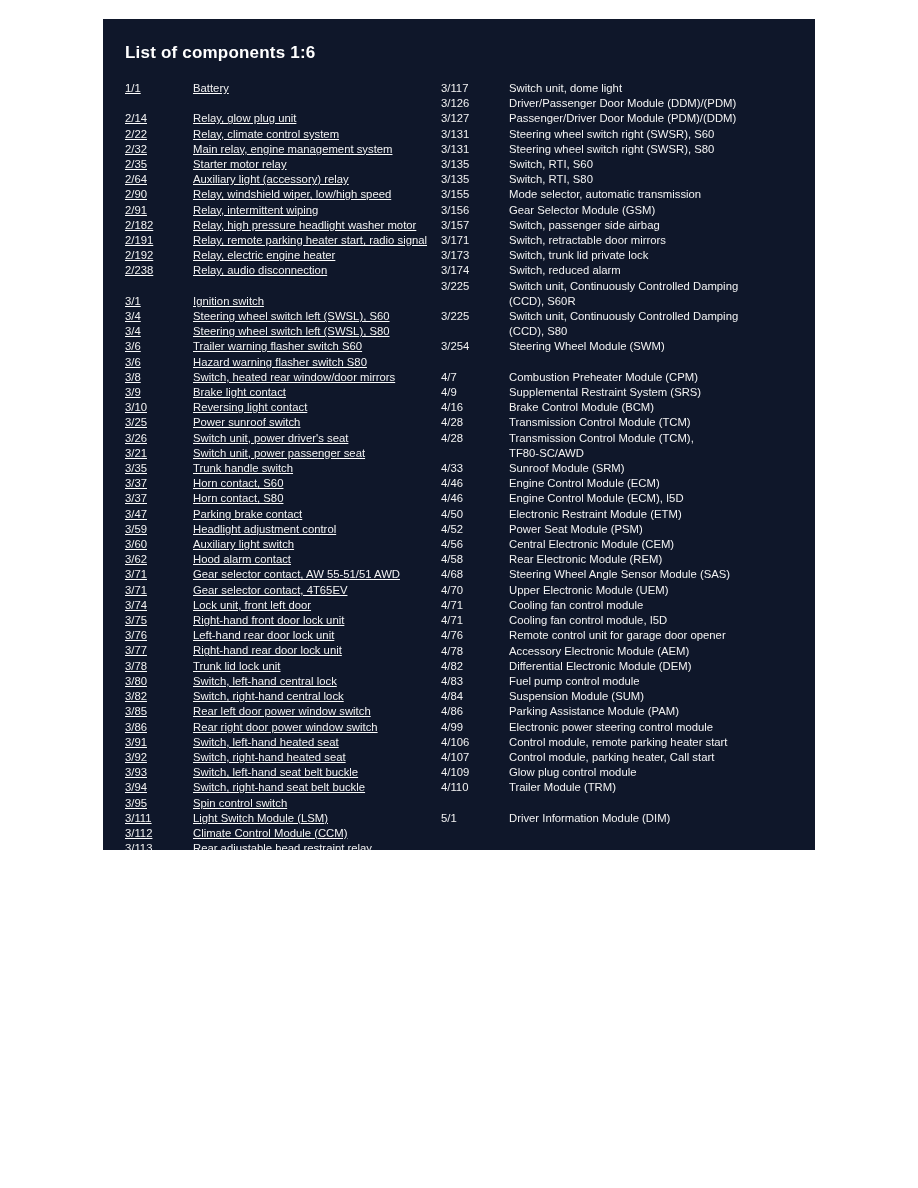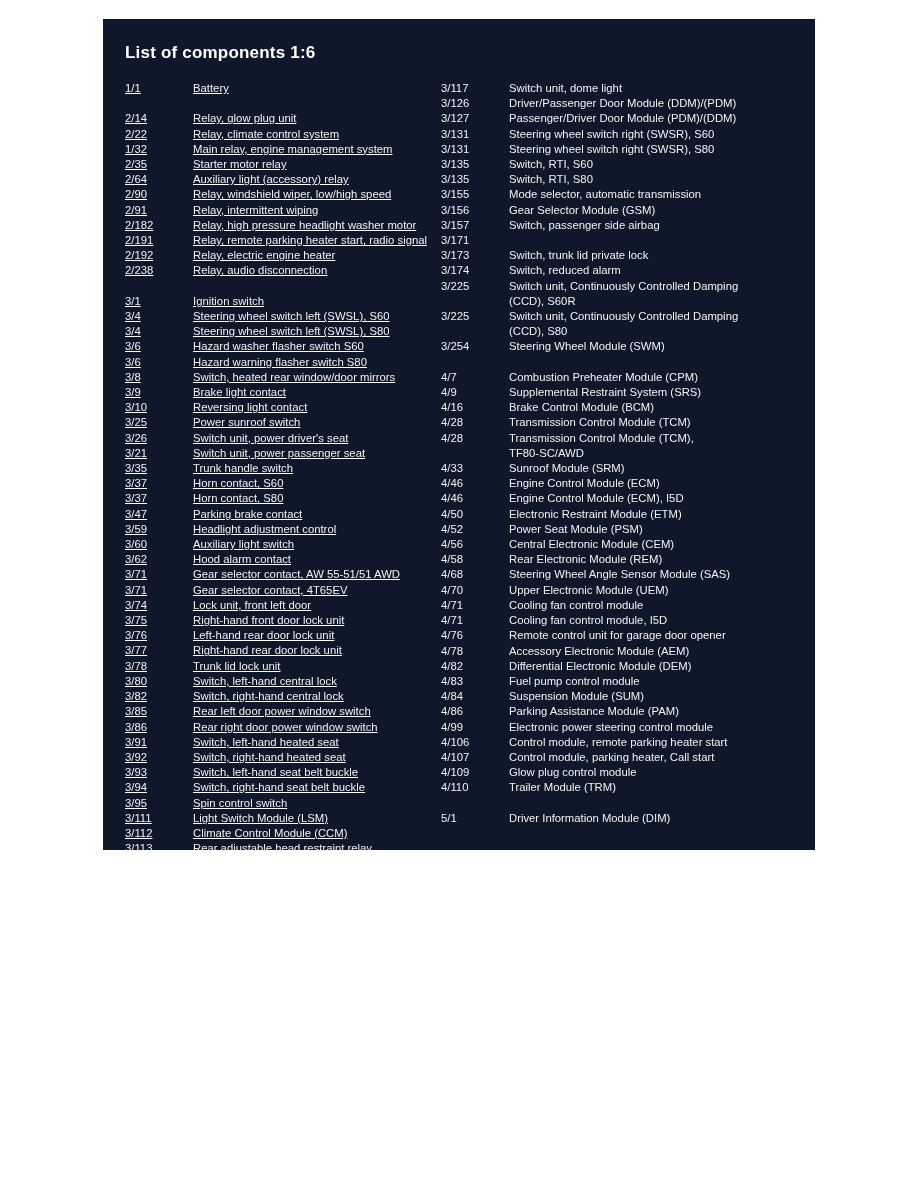"1/32" span.code { text: 1/32 -> 2/32 }
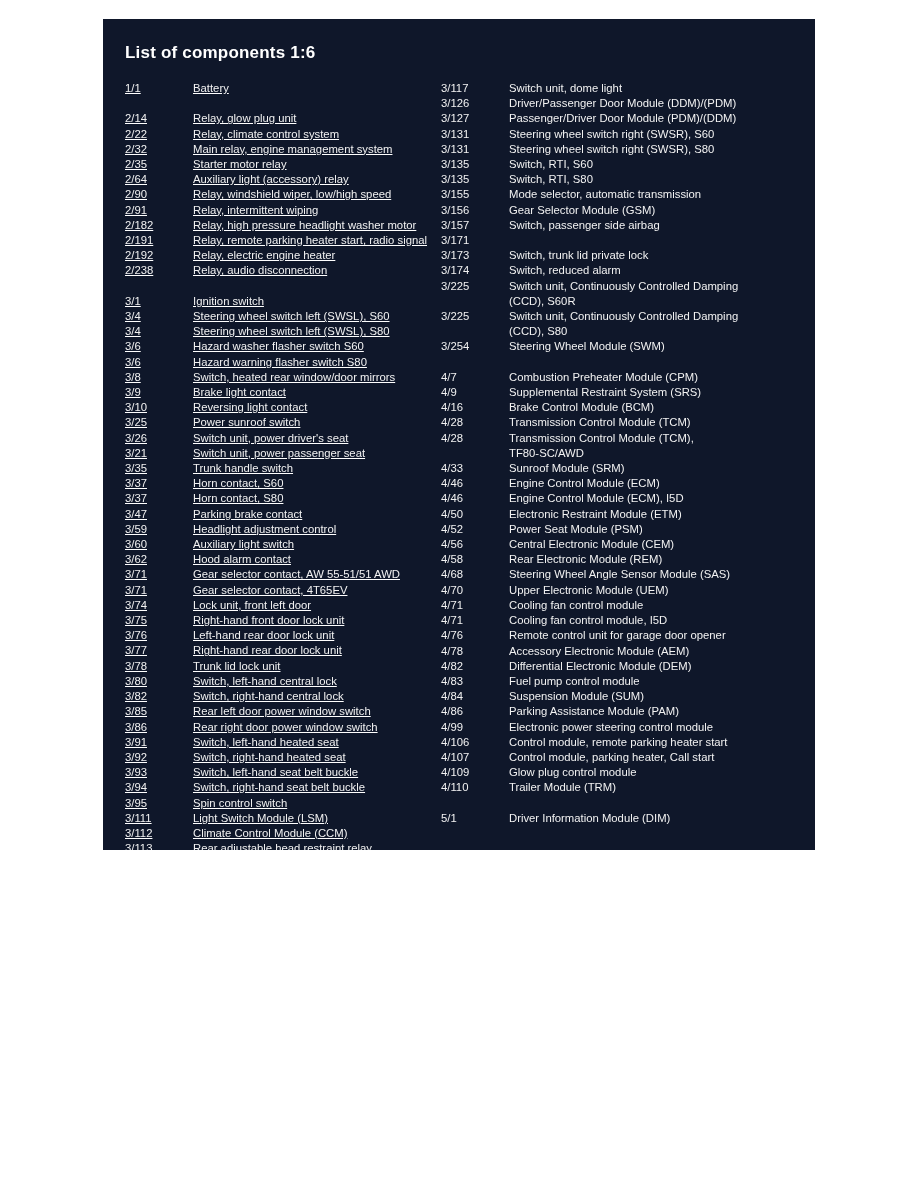"Switch, retractable door mirrors" span.desc { html: none -> <span>Switch, retractable door mirrors</span> }
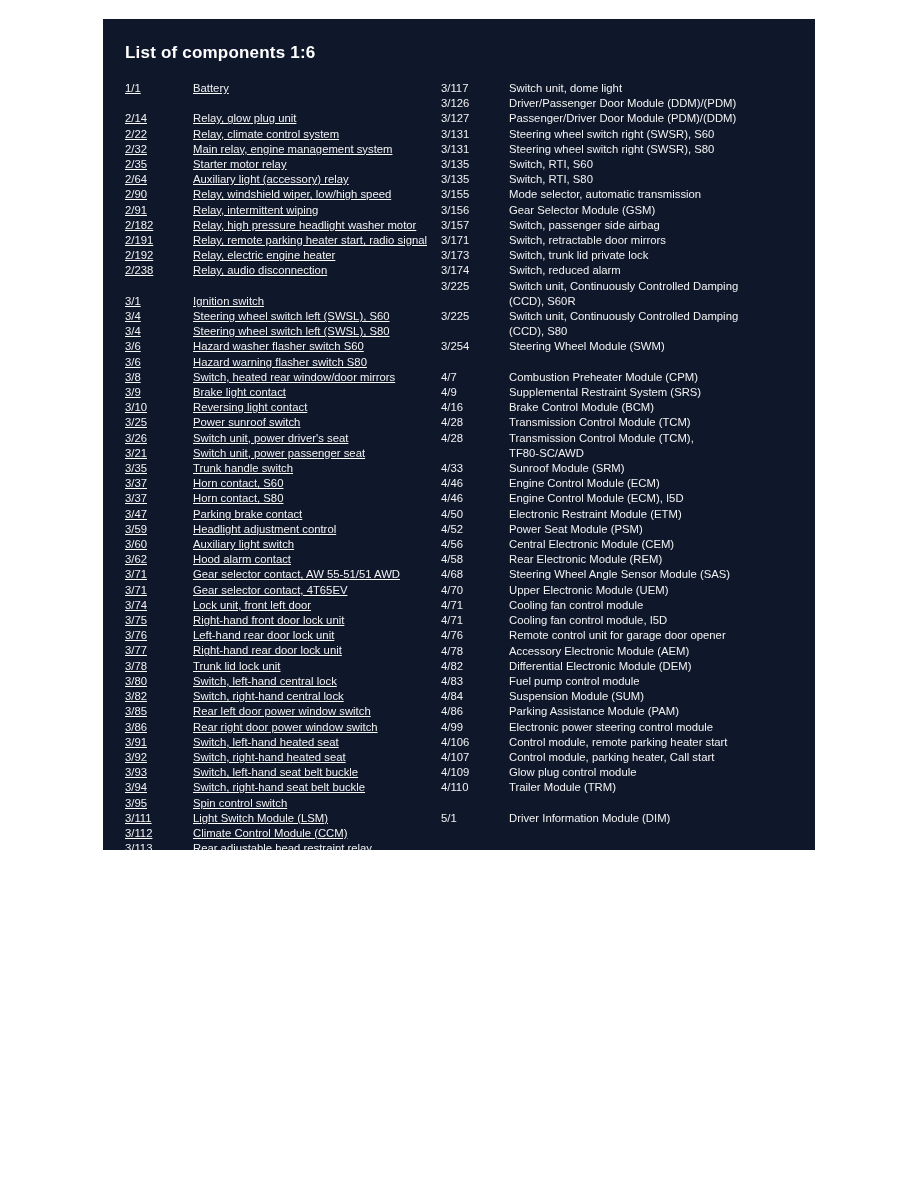"Hazard washer flasher switch S60" span.desc { text: Hazard washer -> Trailer warning }
